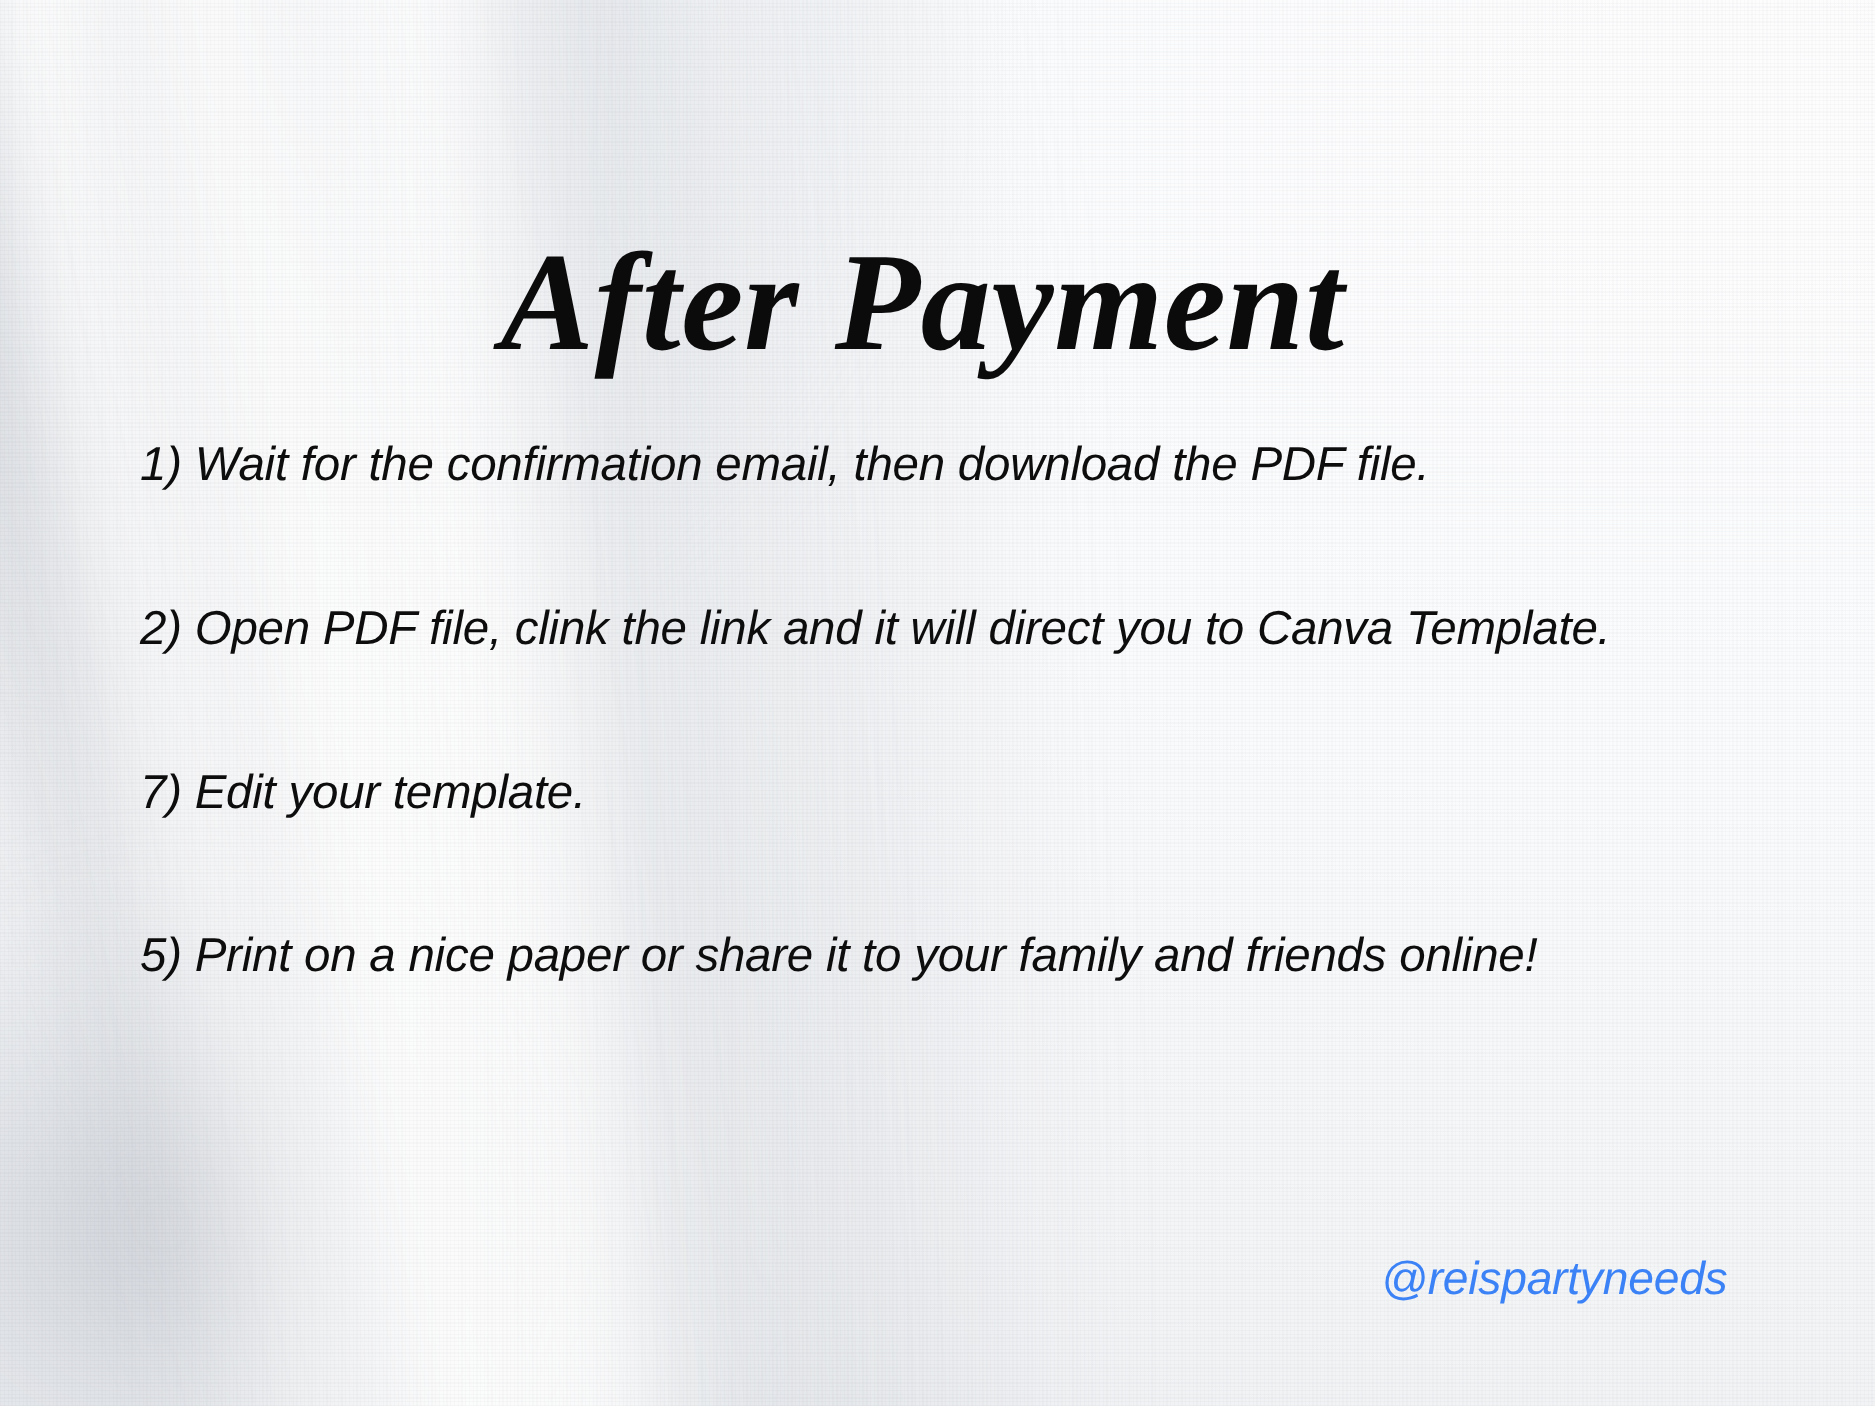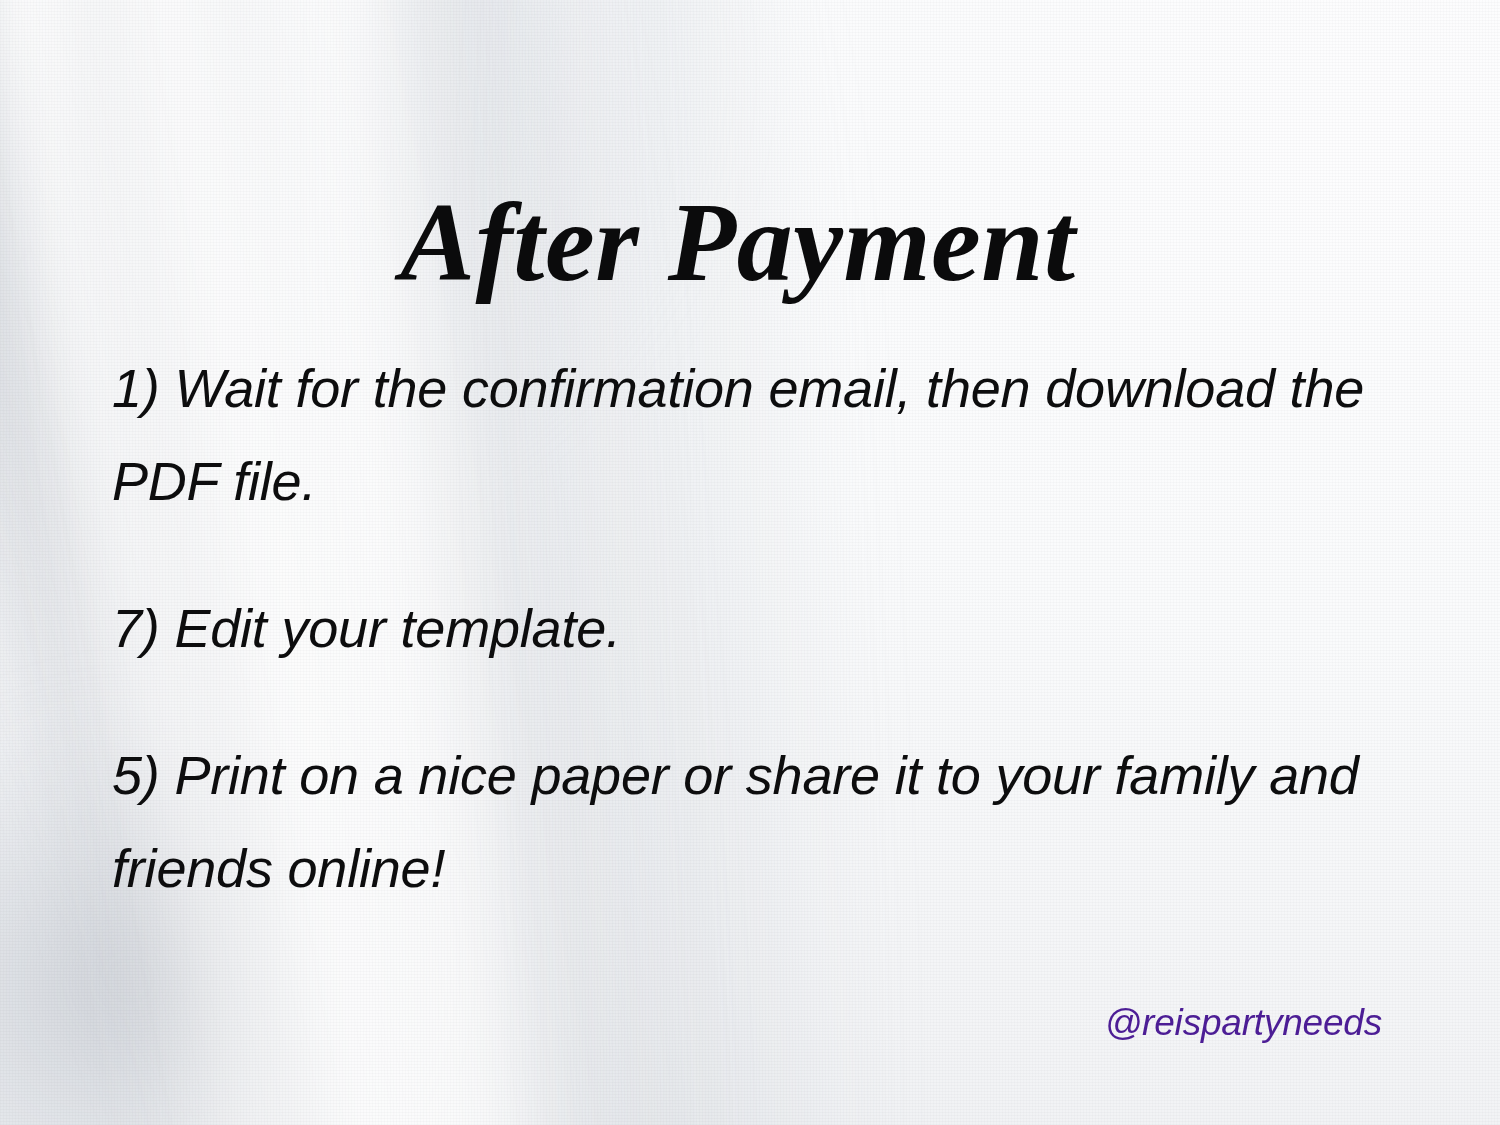"1) Wait for the confirmation" .step { font-size: 54px -> 38px }
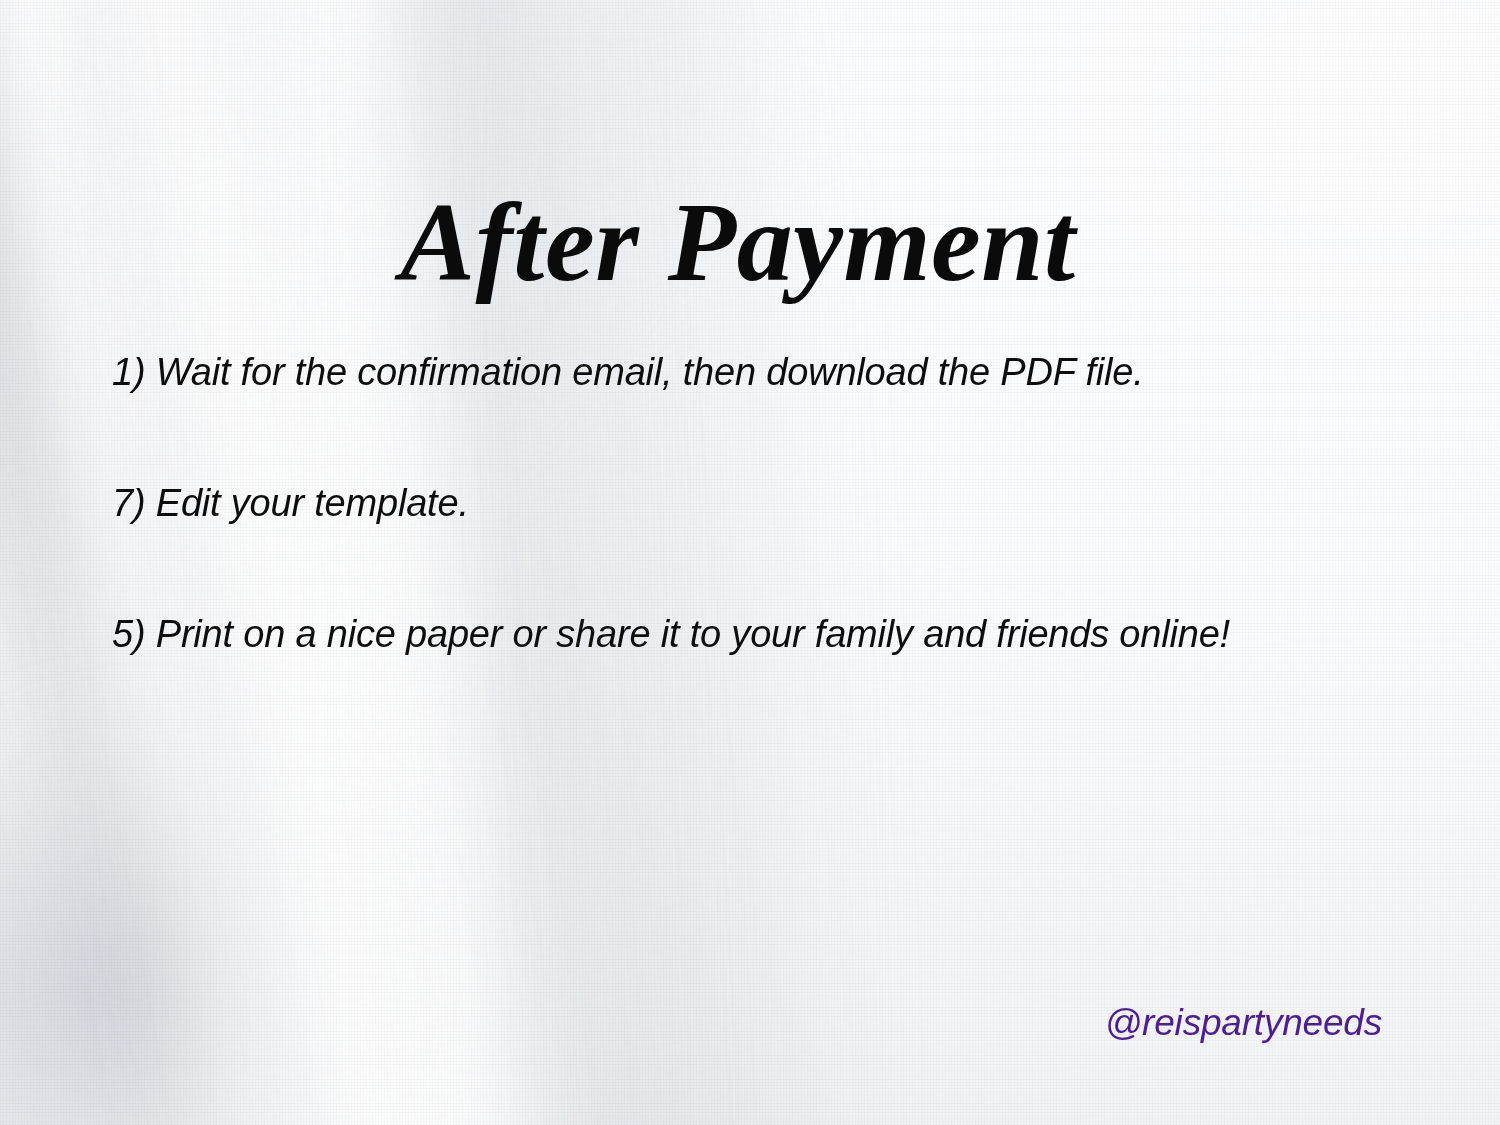"2) Open PDF file, clink" p.step { html: none -> <p>2) Open PDF file, clink the link and it will direct you to Canva Template.</p> }
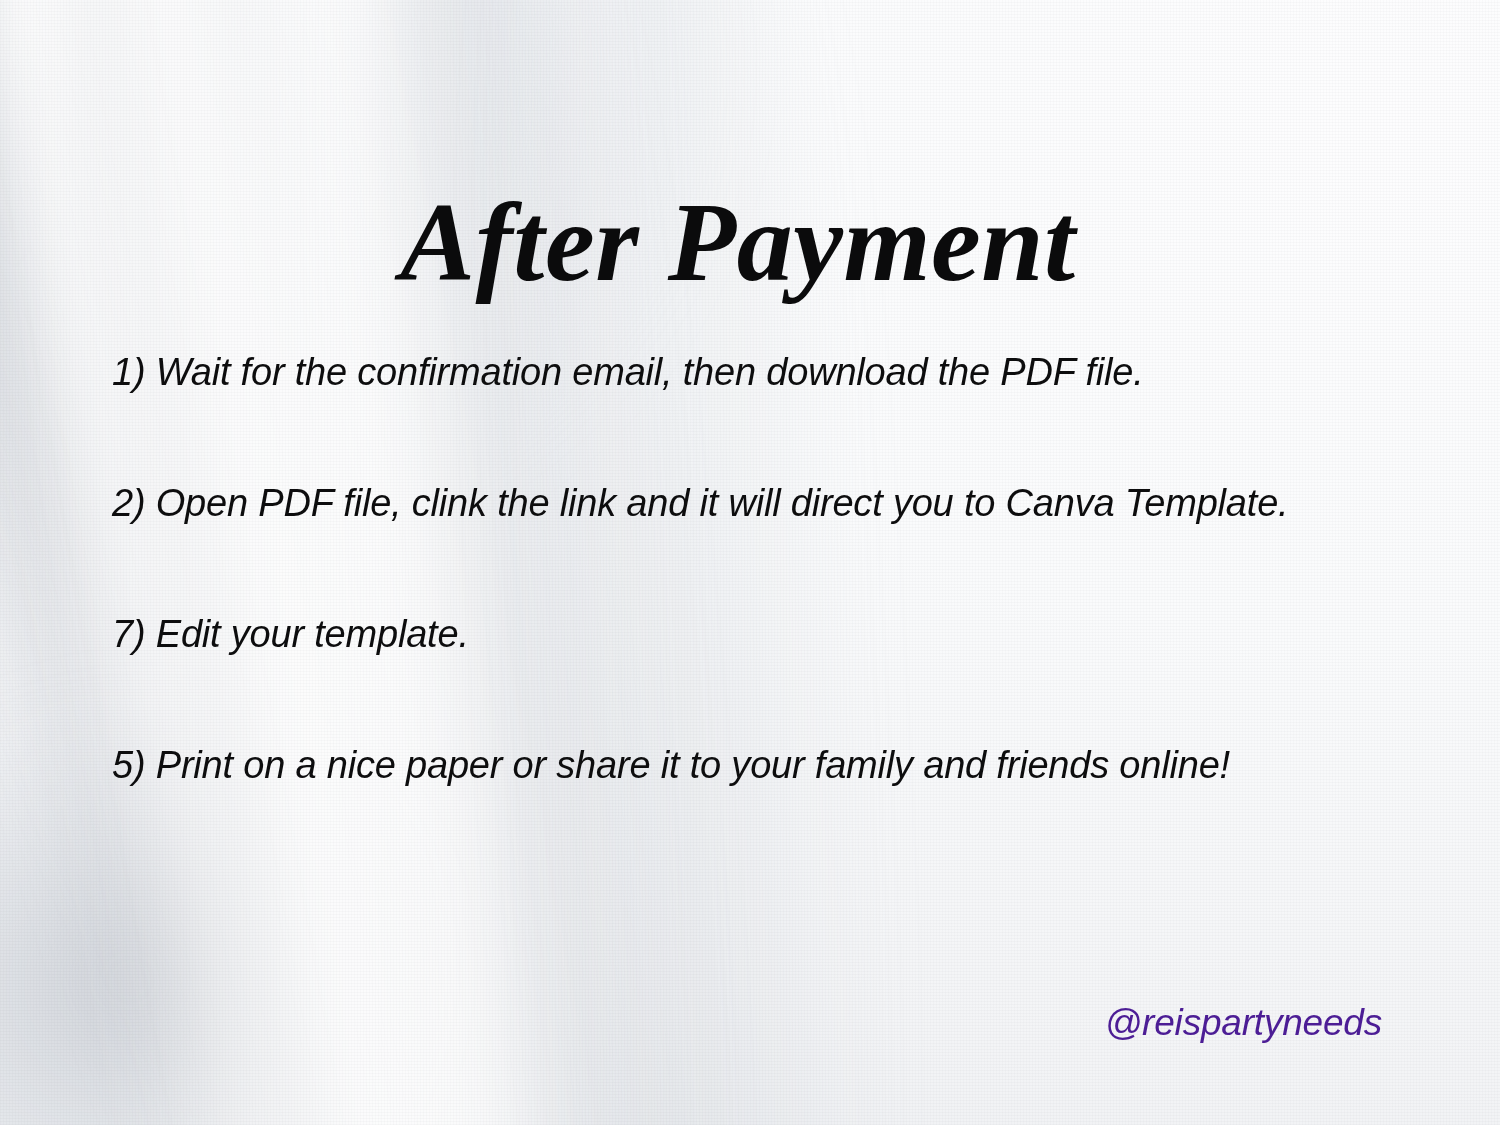"@reispartyneeds" .handle { color: #4c1d95 -> #3b82f6 }
